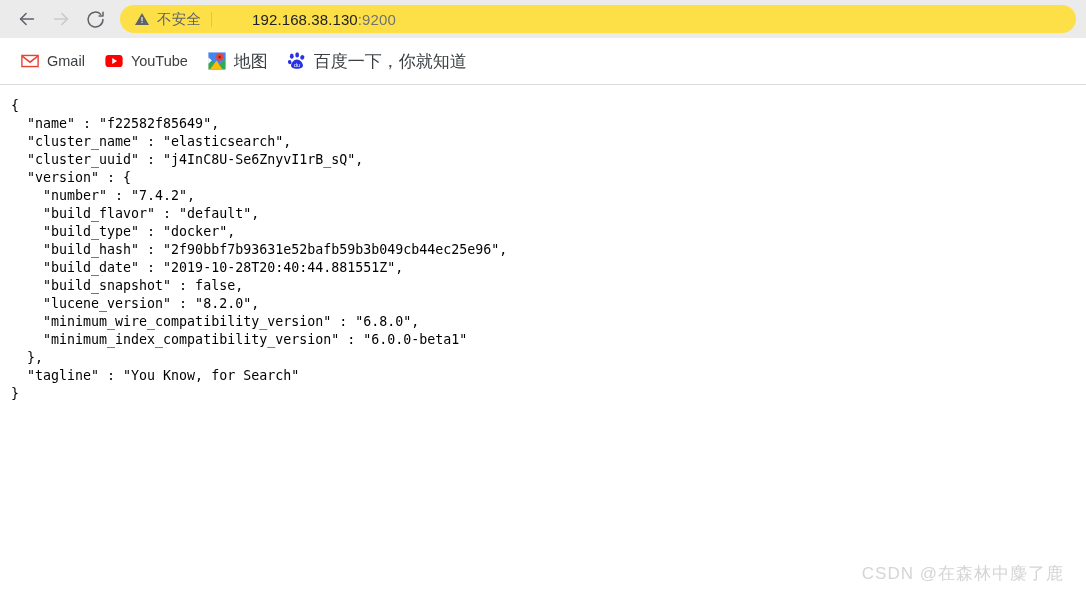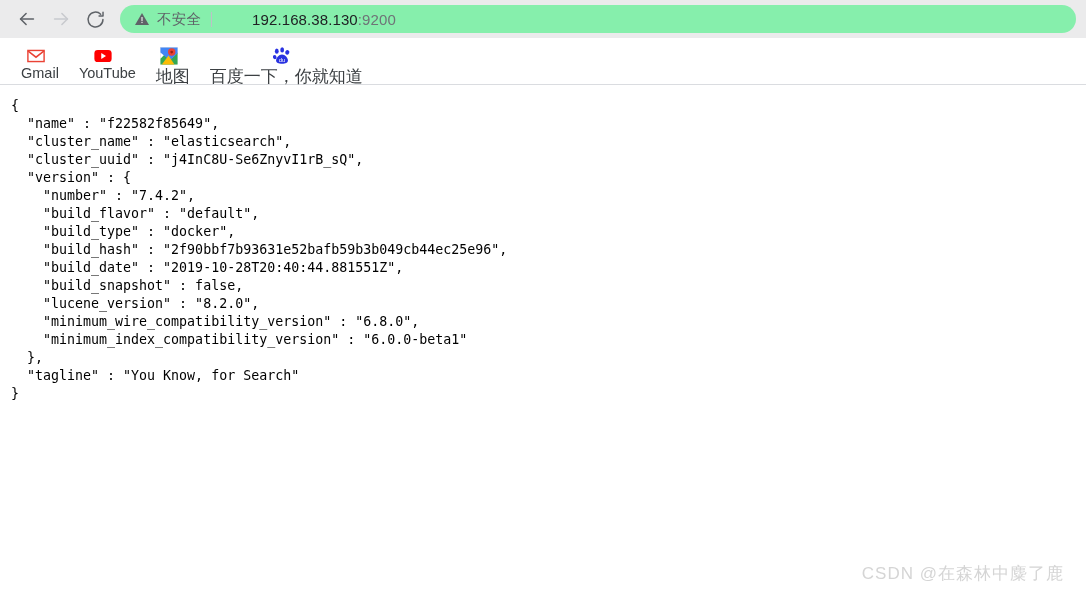"不安全" .omnibox { background: #86efac -> #fde047 }
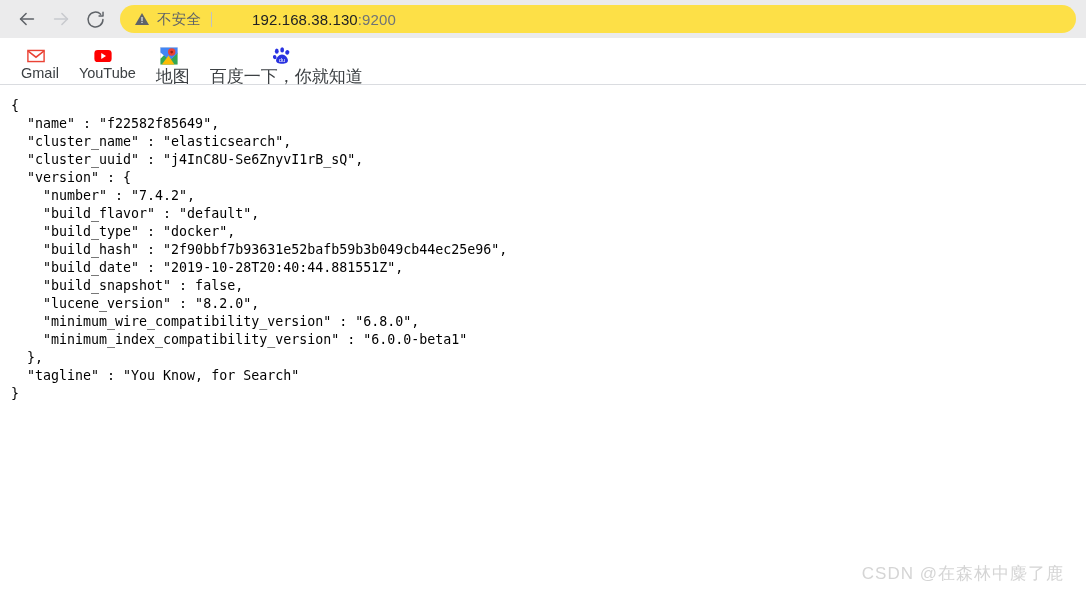"Gmail" .bookmark { flex-direction: column -> none }
